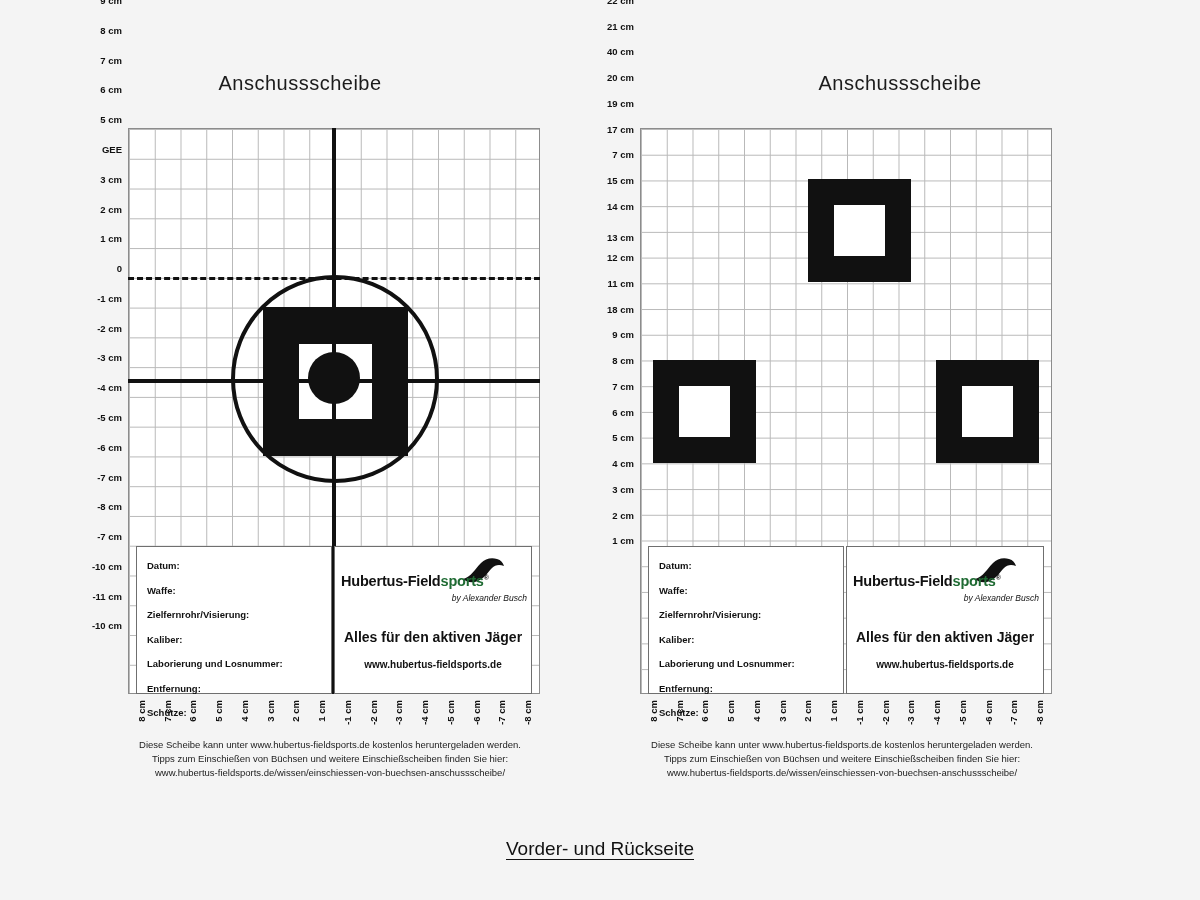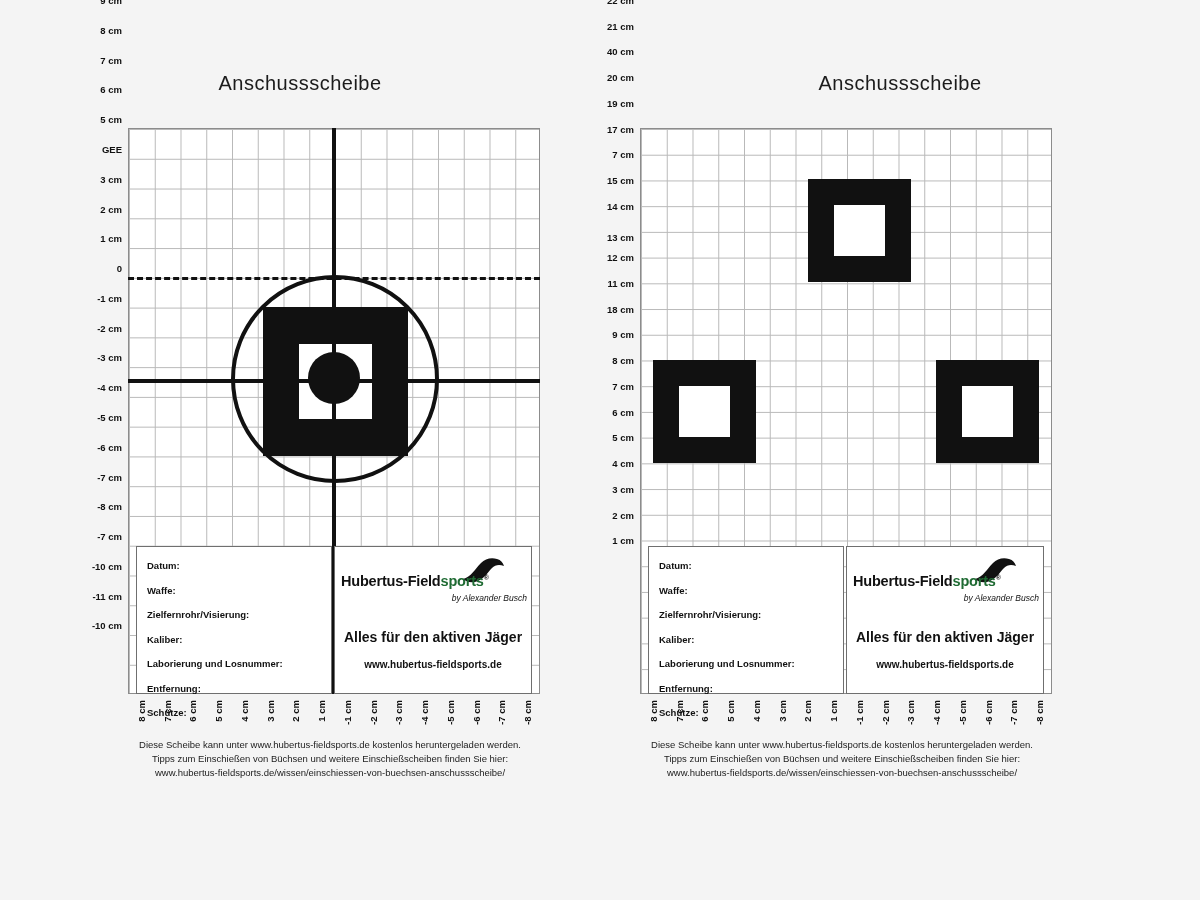"Vorder- und Rückseite" div.bottom-caption { html: none -> <div>Vorder- und Rückseite</div> }
